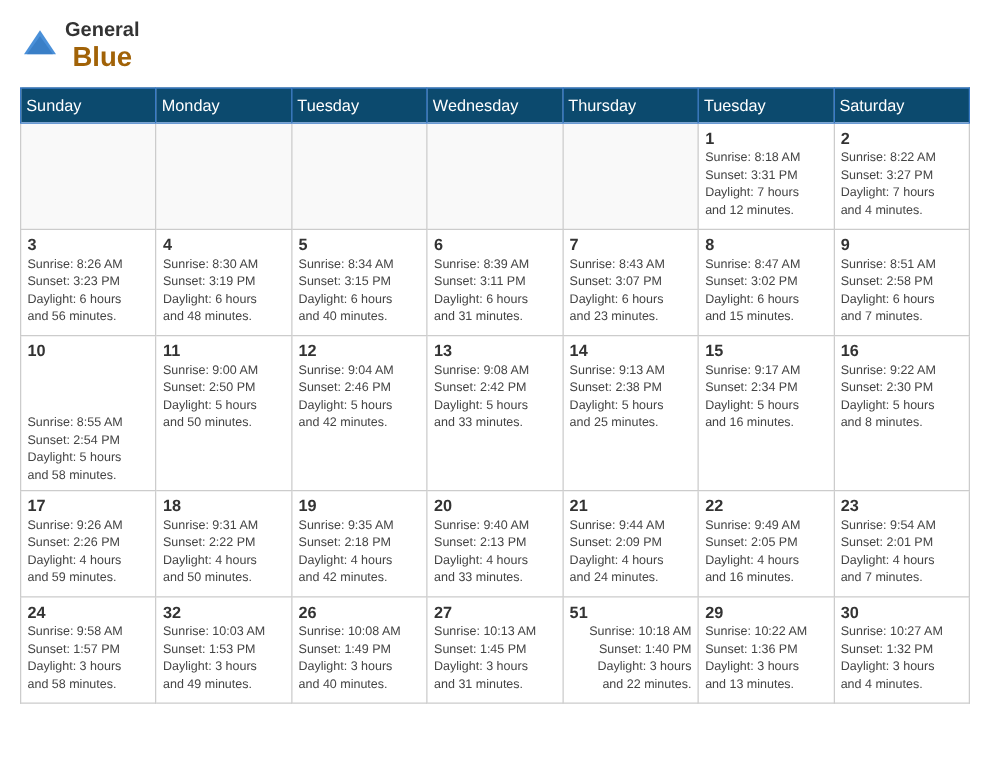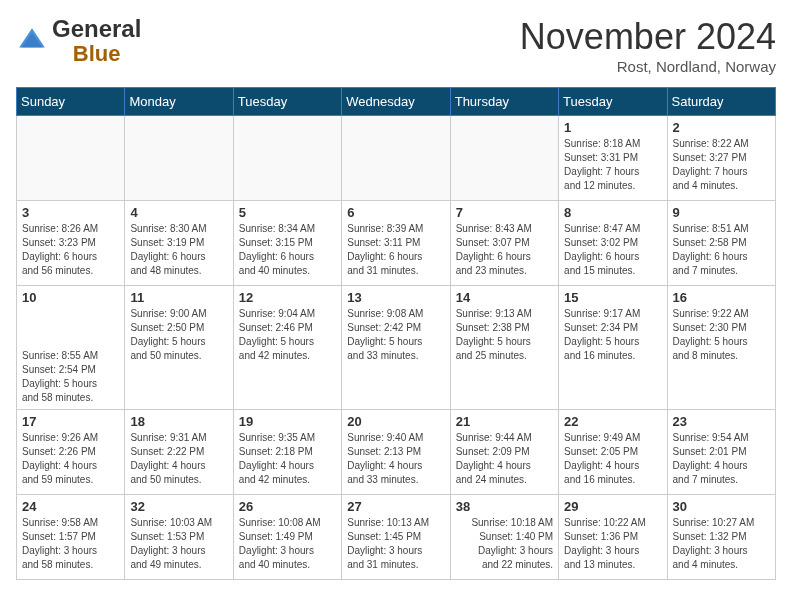"General" .logo-general { font-size: 24px -> 16px }
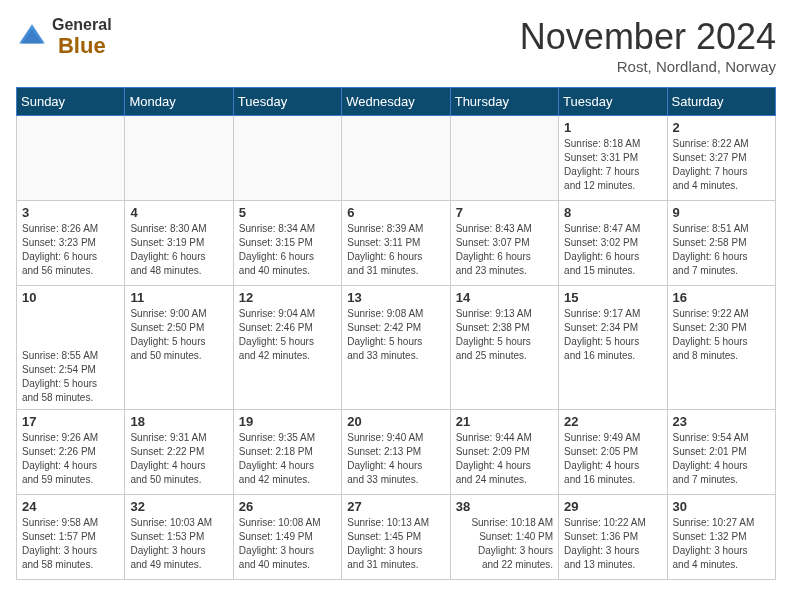"November 2024" div.title-block { html: <div> <div>November 2024</div> <div>Rost, Nordland, Norway</div> </div> -> none }
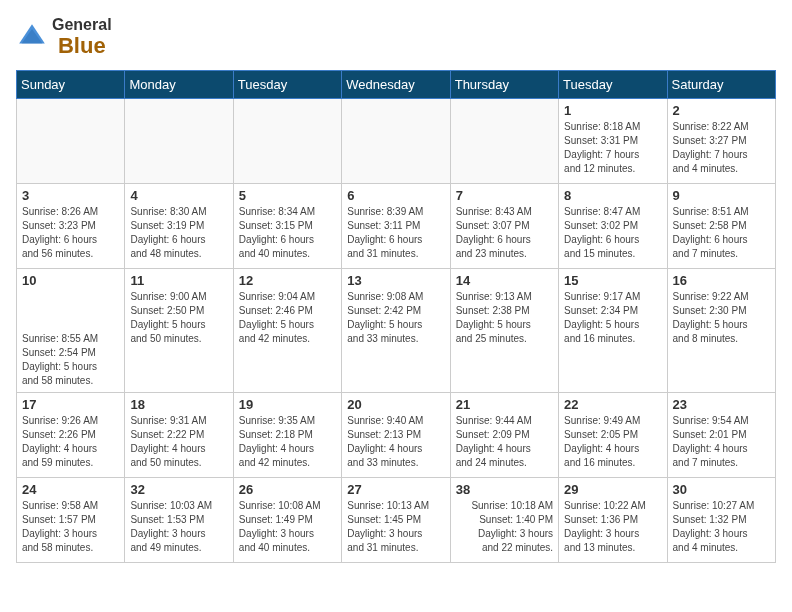"38" span.day-num { text: 38 -> 51 }
